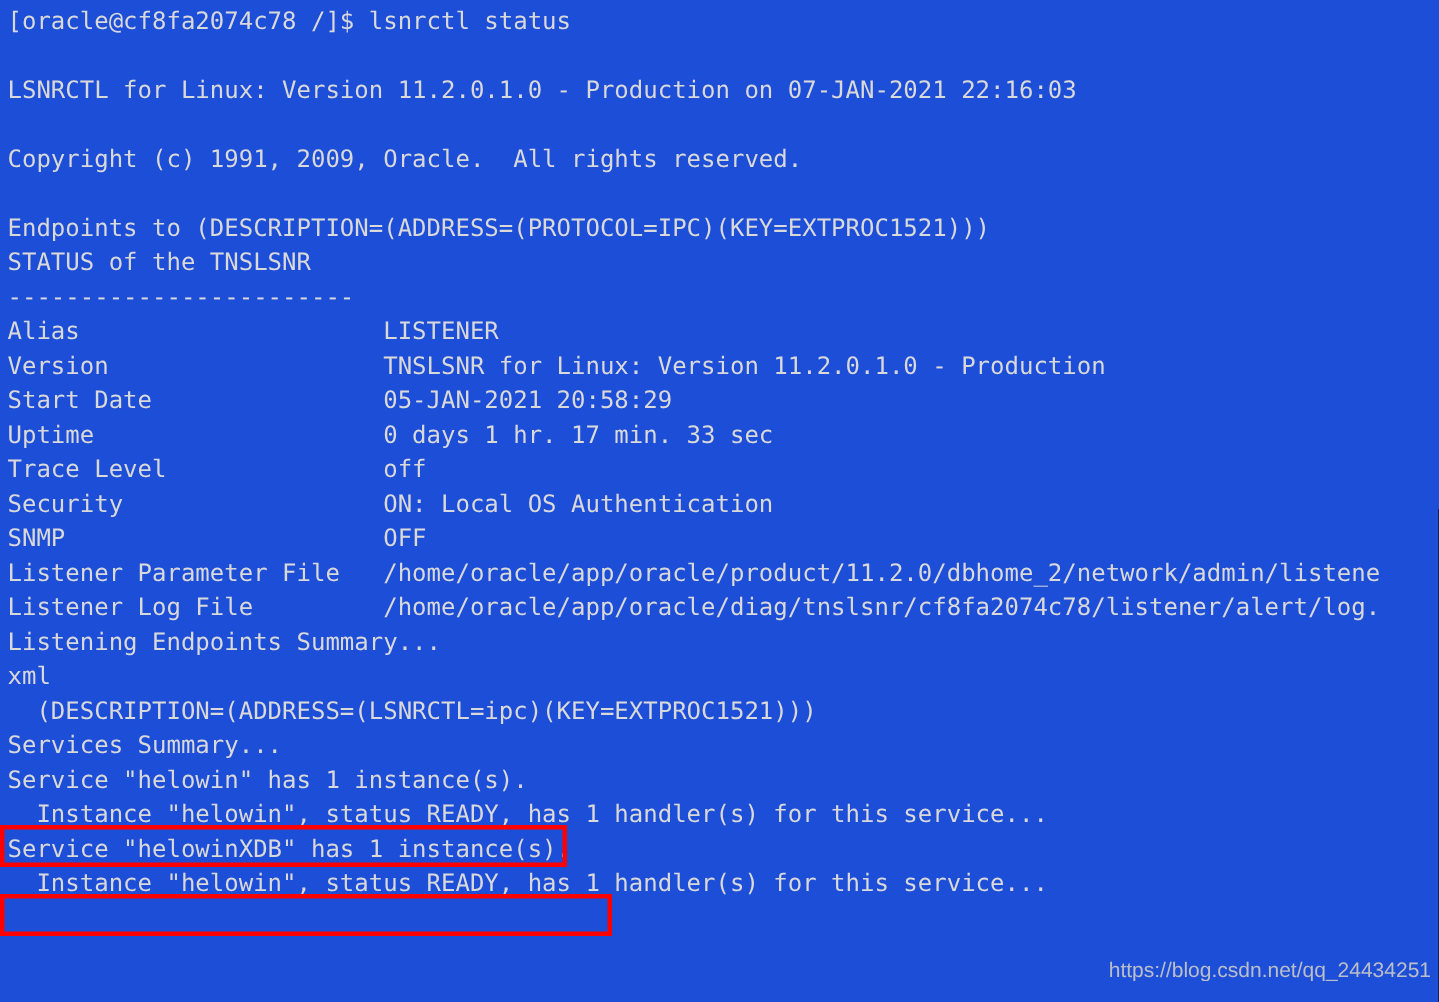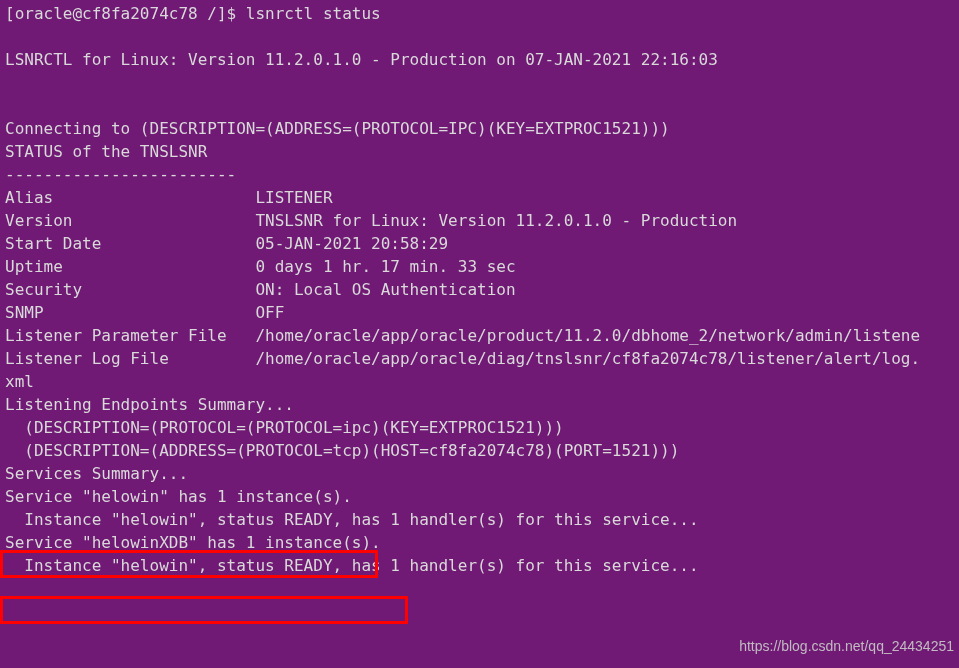"[oracle@cf8fa2074c78 /]$ lsnrctl status" #terminal { background: #701a75 -> #1d4ed8 }
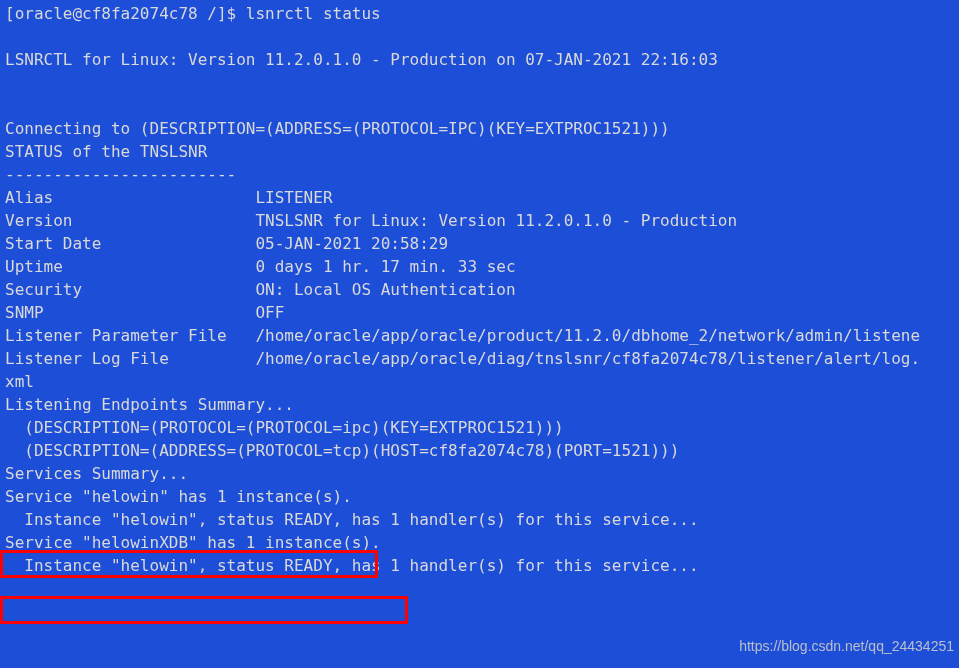"Copyright (c) 1991, 2009, Oracle." div.line { html: none -> <div>Copyright (c) 1991, 2009, Oracle. All rights reserved.</div> }
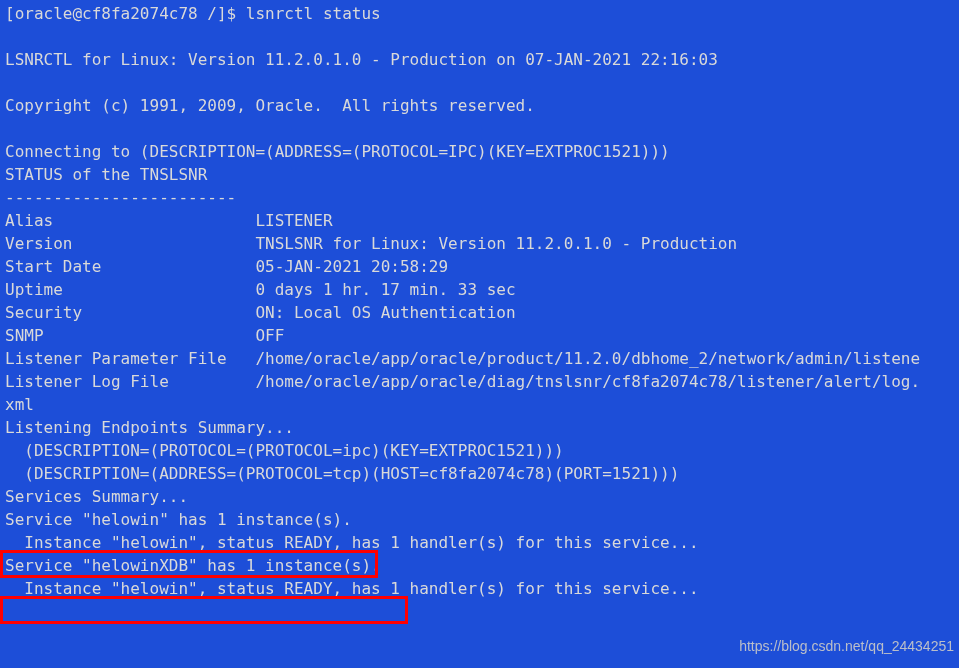"Connecting to" div.line { text: Connecting -> Endpoints }
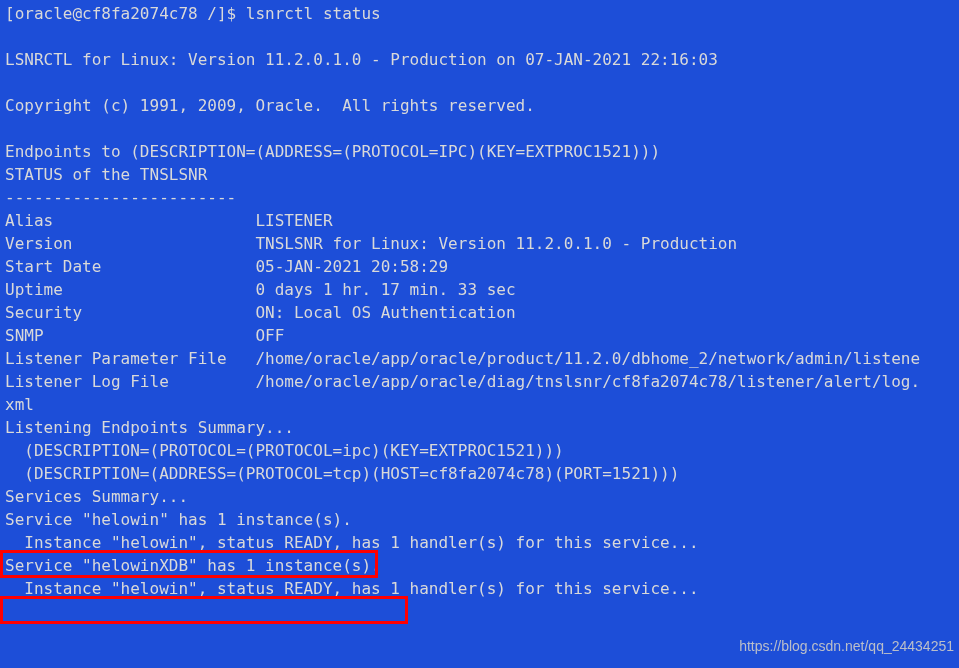"Trace Level off" div.line { html: none -> <div>Trace Level off</div> }
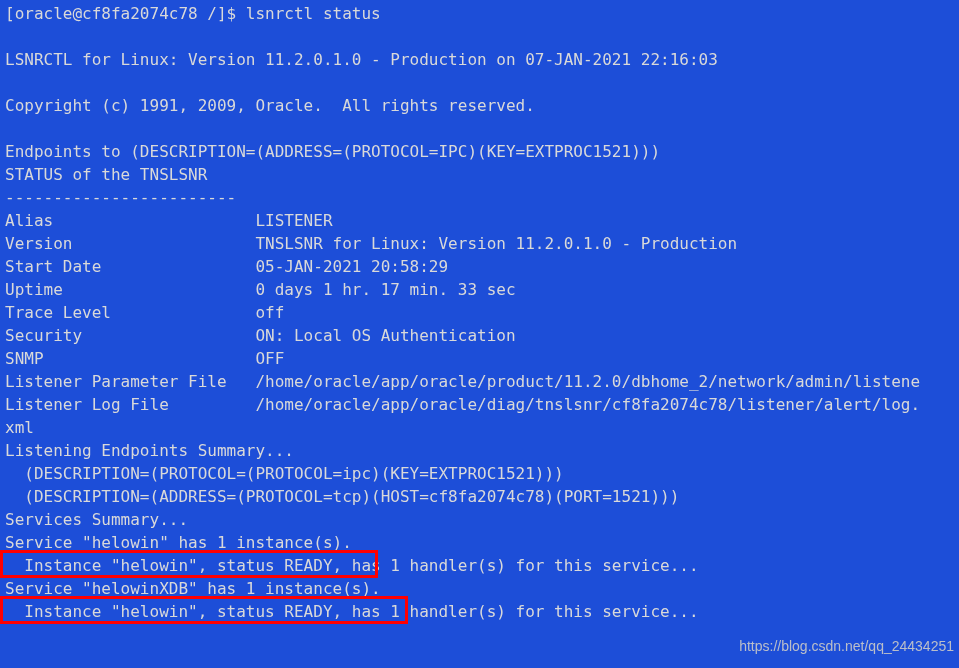"xml" div.line { order: before "Listening Endpoints Summary..." -> after "Listening Endpoints Summary..." }
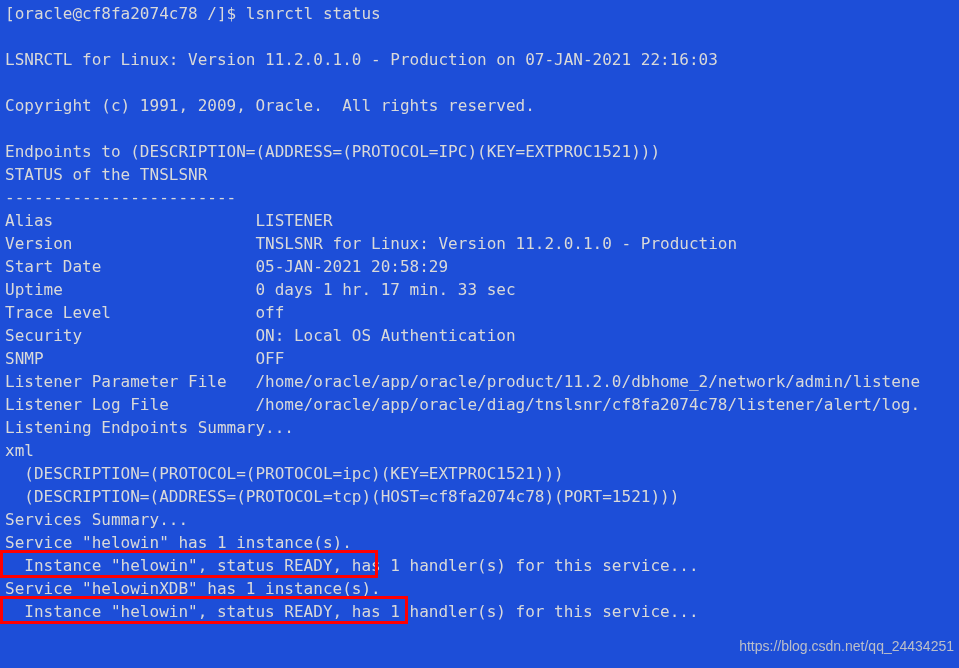"(DESCRIPTION=(PROTOCOL=(PROTOCOL=ipc)(KE" div.line { text: PROTOCOL=(PROTOCOL -> ADDRESS=(LSNRCTL }
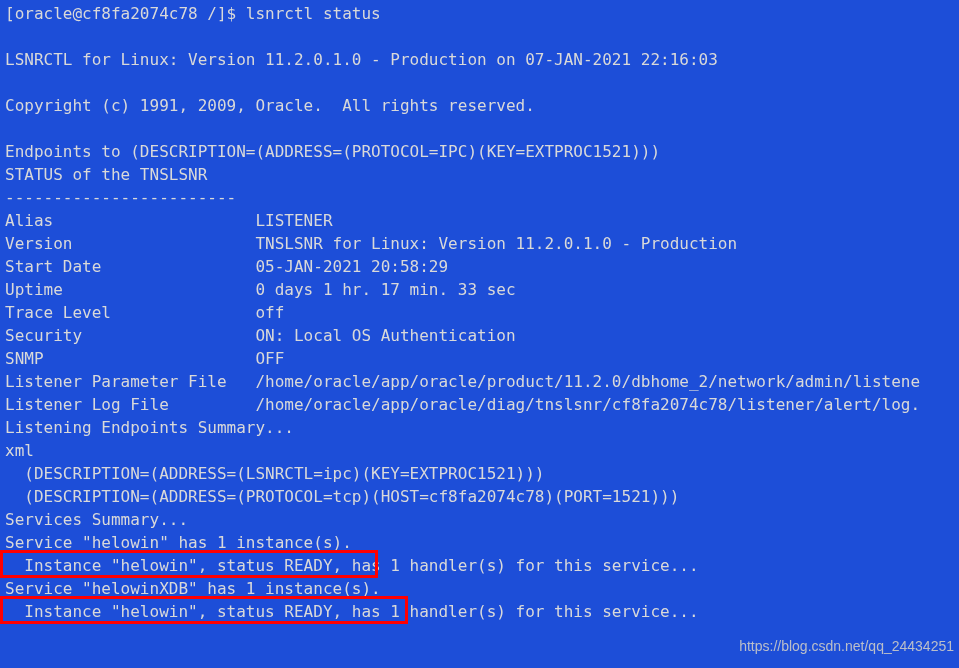"(DESCRIPTION=(ADDRESS=(PROTOCOL=tcp)(HOS" div.line { html: <div> (DESCRIPTION=(ADDRESS=(PROTOCOL=tcp)(HOST=cf8fa2074c78)(PORT=1521)))</div> -> none }
